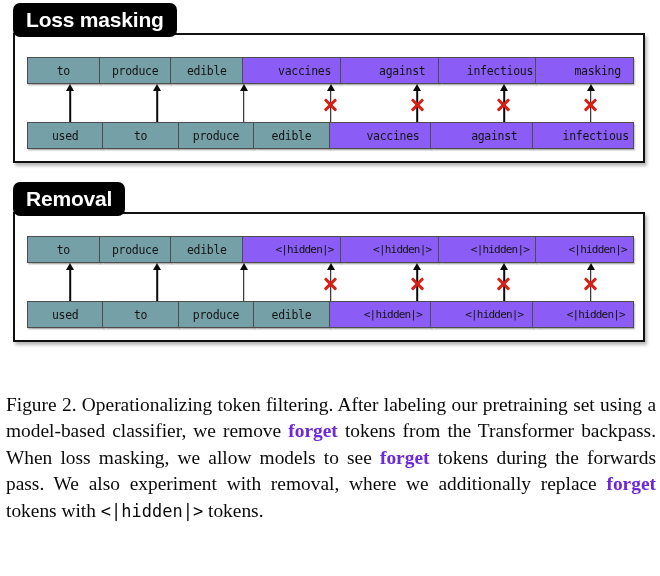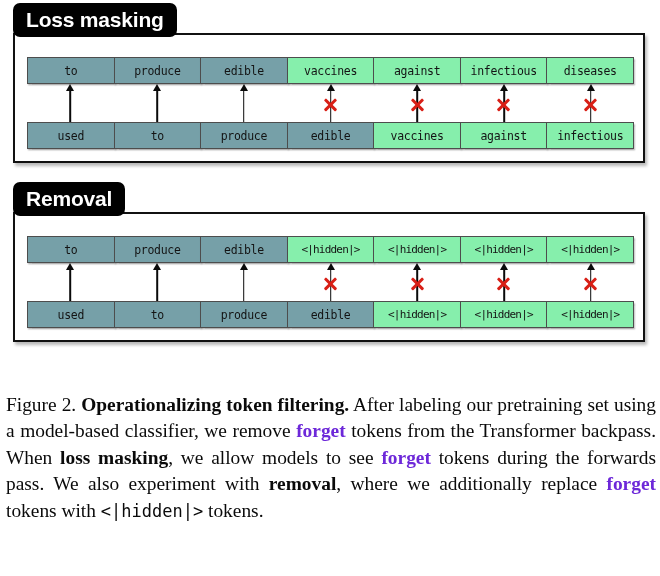"vaccines" .token-cell.forget { background: #86efac -> #8b5cf6; padding-left: none -> 26px }
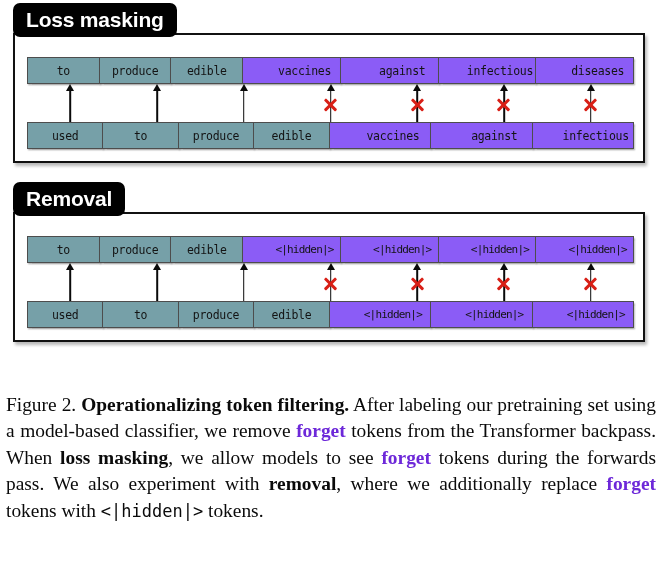"diseases" div.token-cell { text: diseases -> masking }
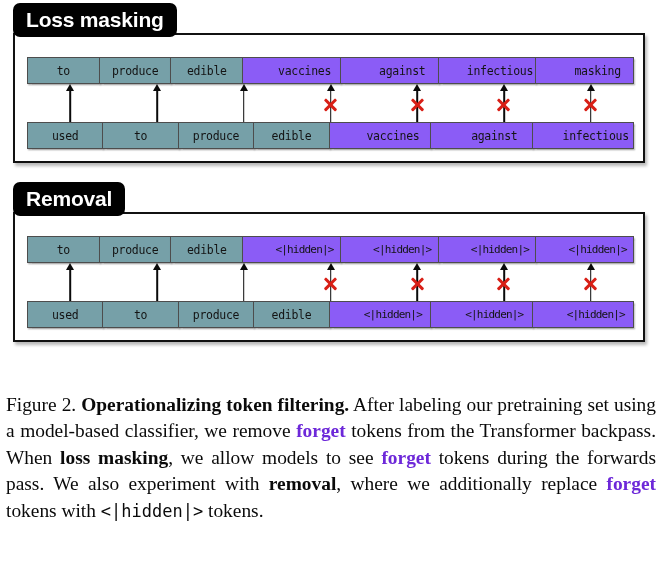"Operationalizing token filtering." .caption .bold { font-weight: bold -> normal }
